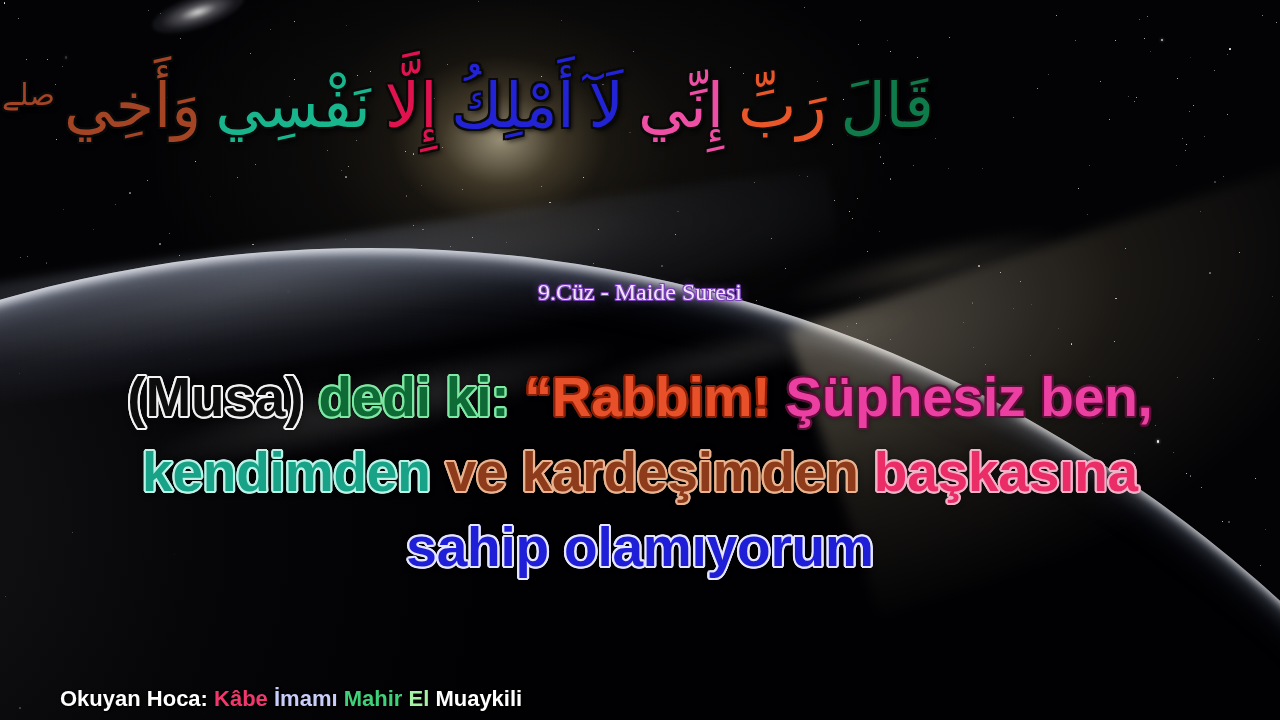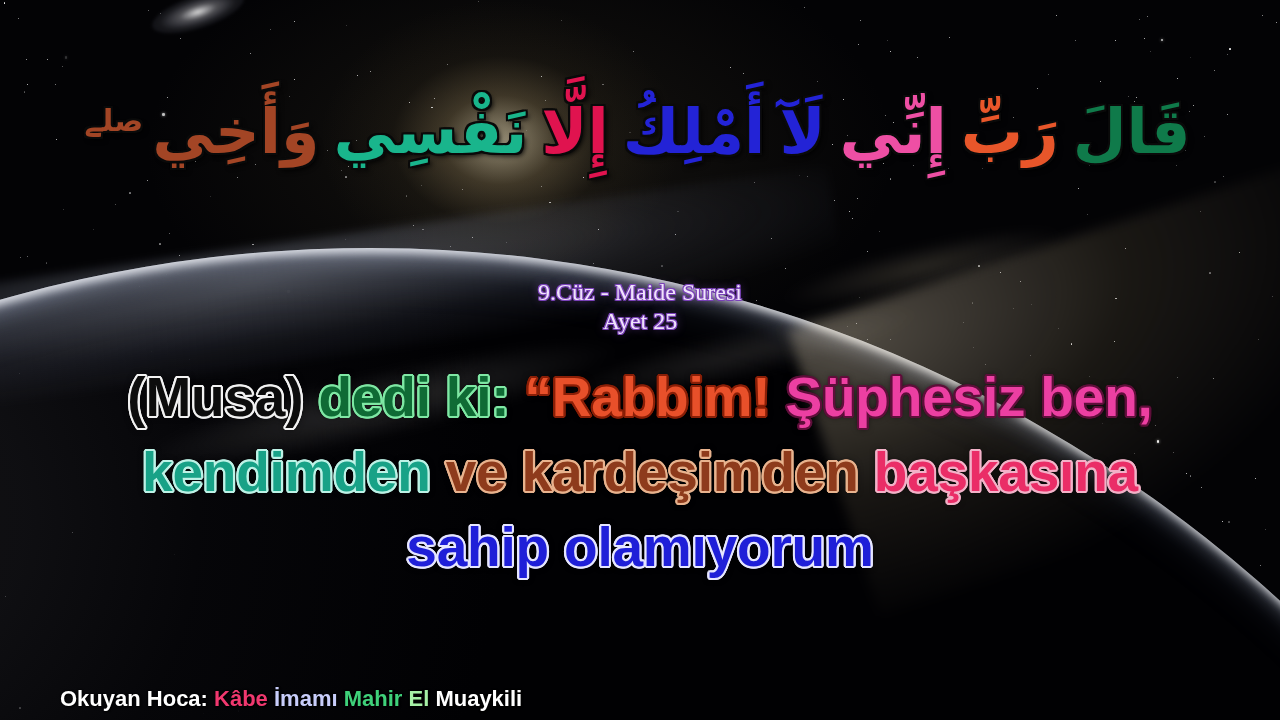"قَالَرَبِّإِنِّيلَآأَمْلِكُإِلَّانَفْسِي" .ayah { font-weight: 700 -> 400; text-align: center -> left; top: 84px -> 58px }
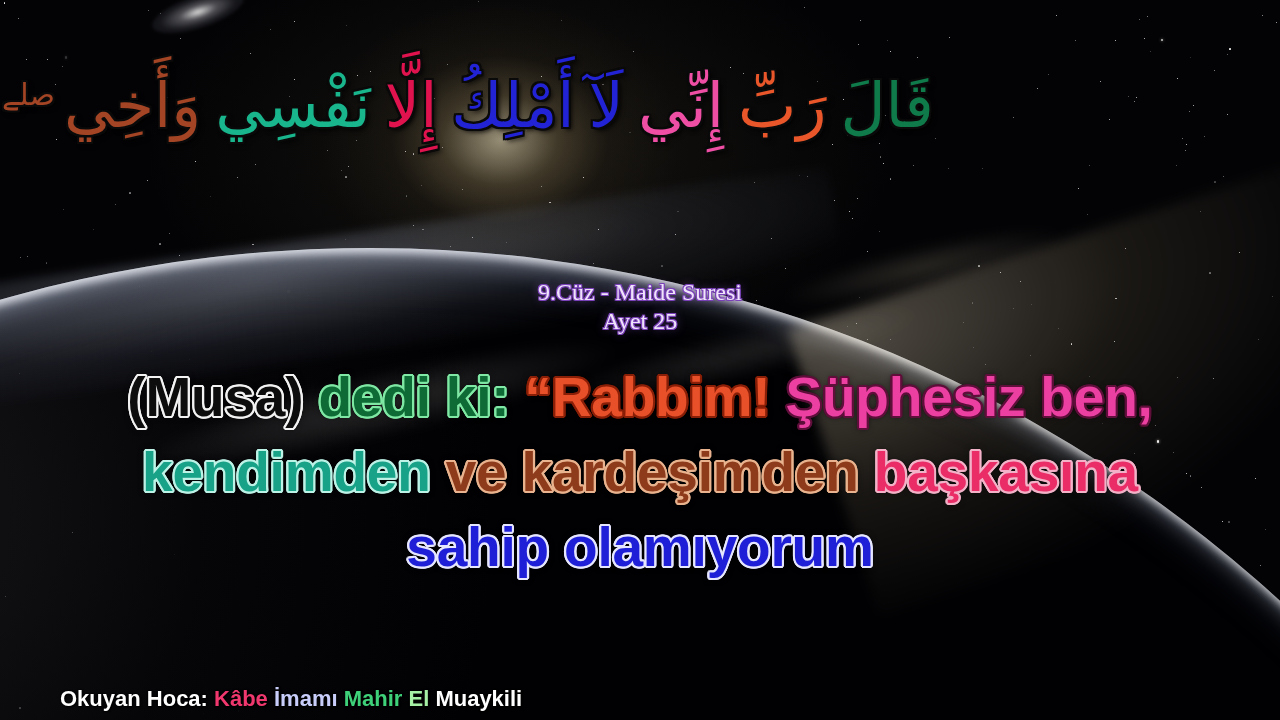"Ayet 25" div { html: <div>Ayet 25</div> -> none }
